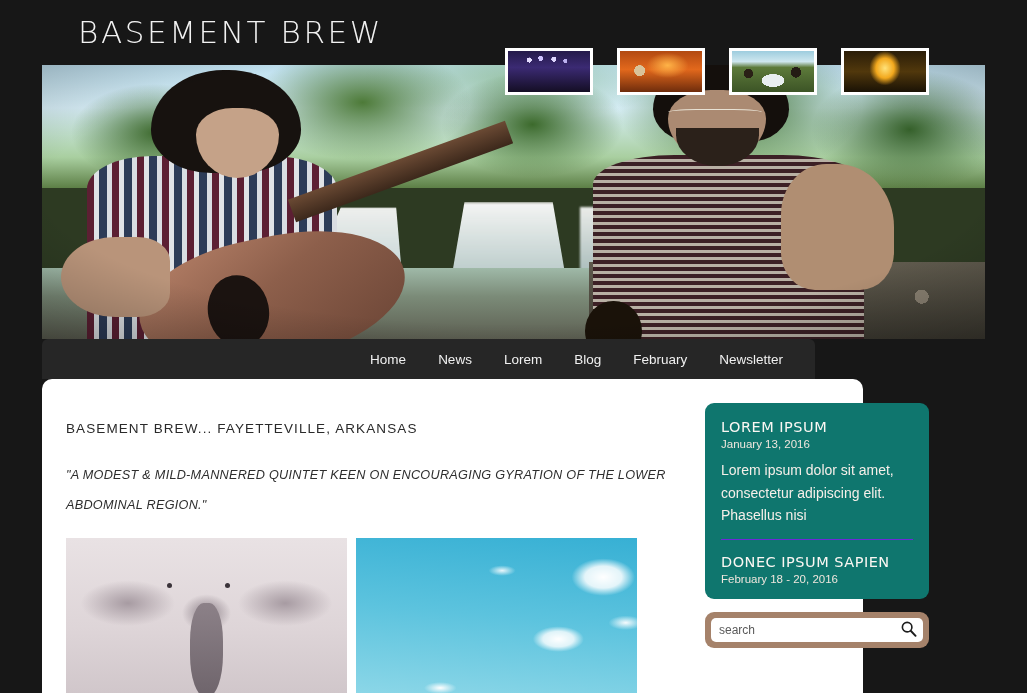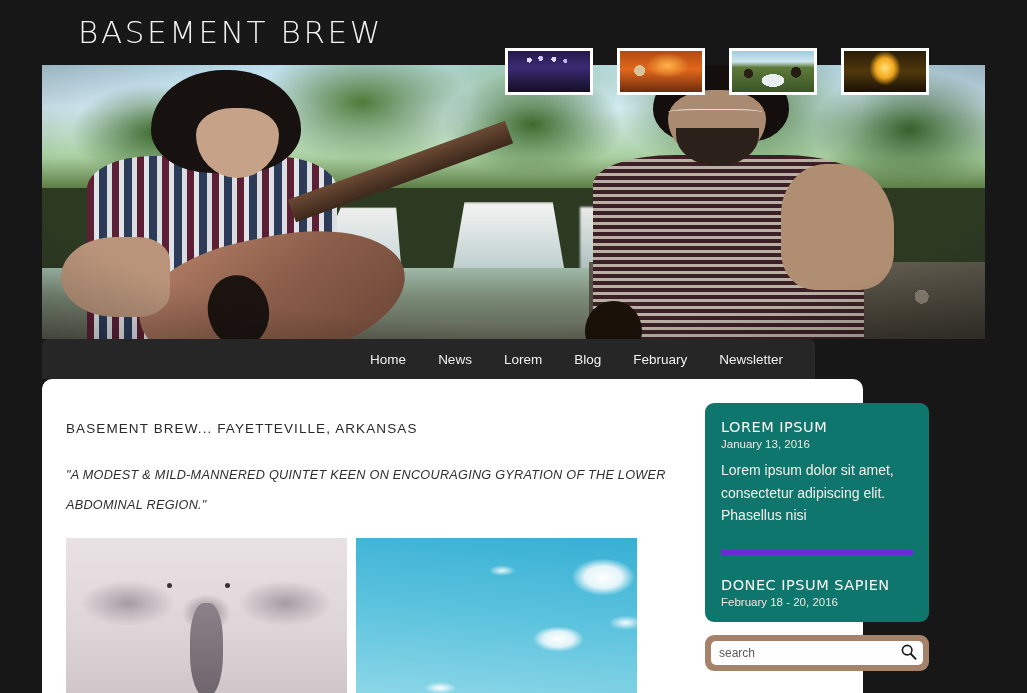"DONEC IPSUM SAPIEN" .post + .post { border-top: 5px solid #6d28d9 -> 1px solid #6d28d9; margin-top: 23px -> 12px; padding-top: 22px -> 14px }
